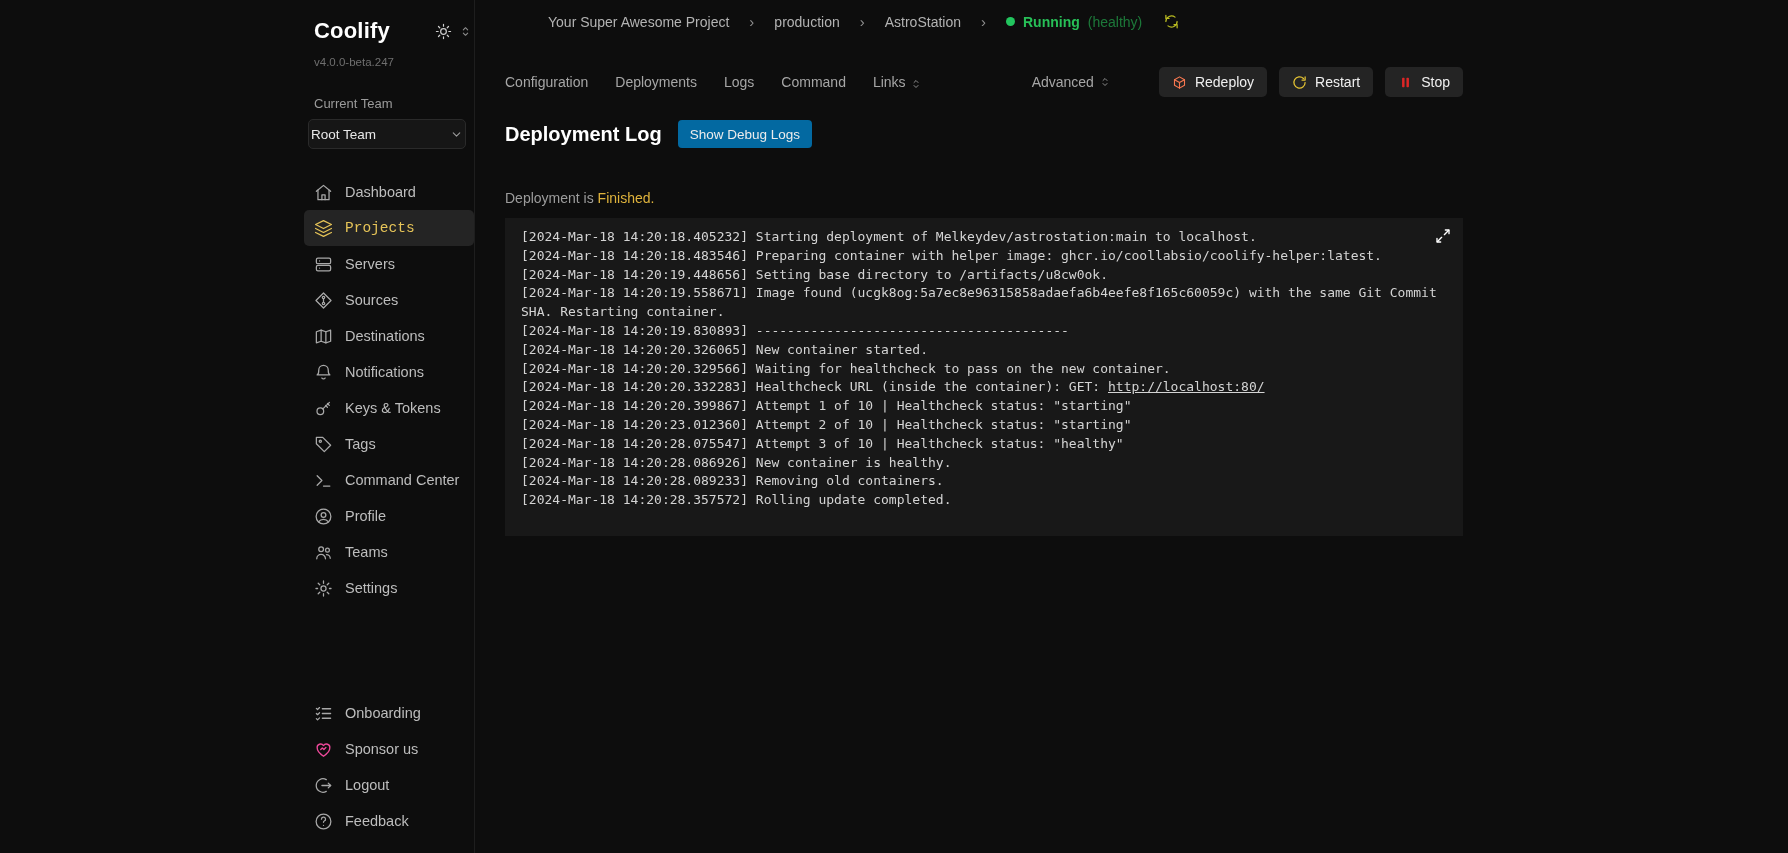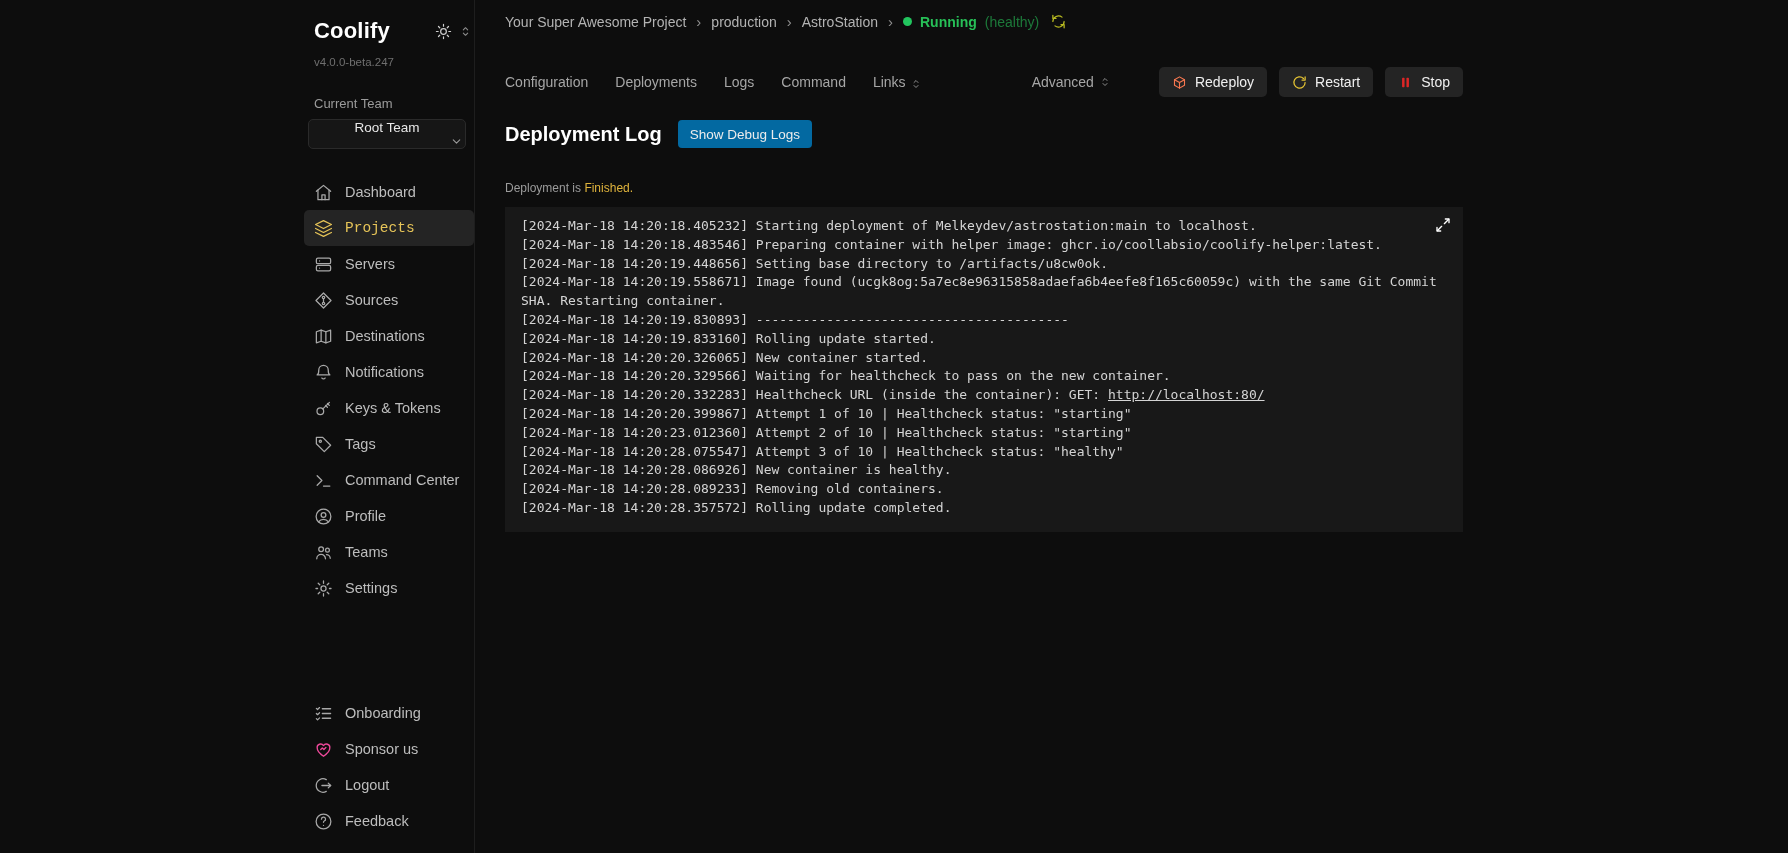"Your Super Awesome Project" .breadcrumb { gap: 10px -> 20px; margin-left: none -> 43px }
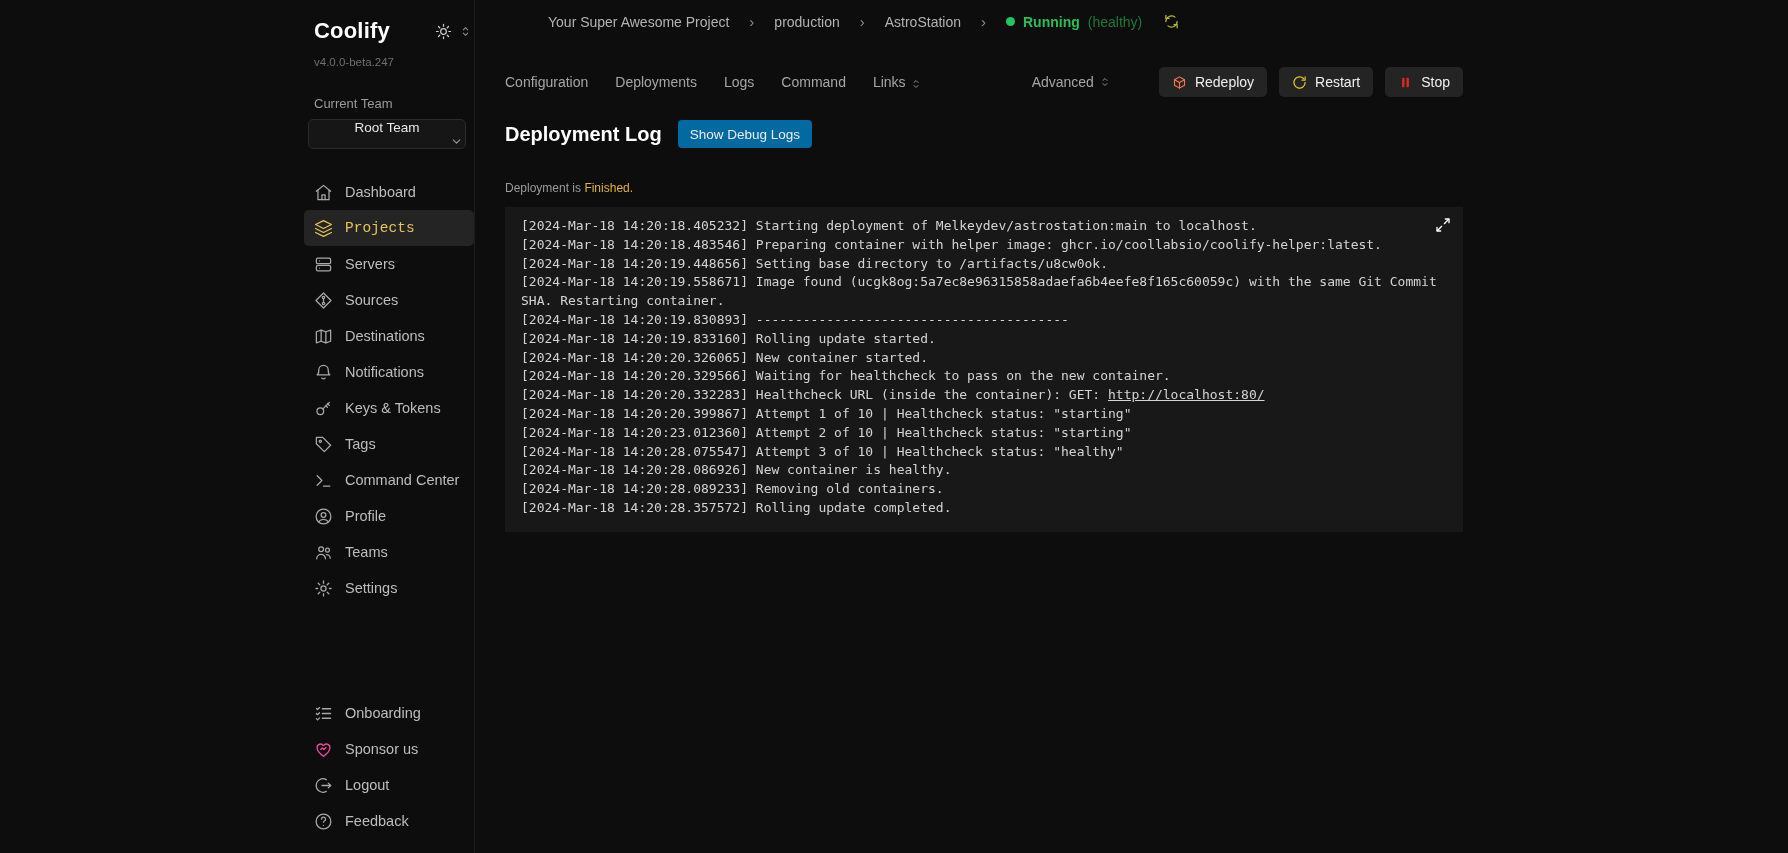"Root Team" .team-select { flex-direction: column -> none }
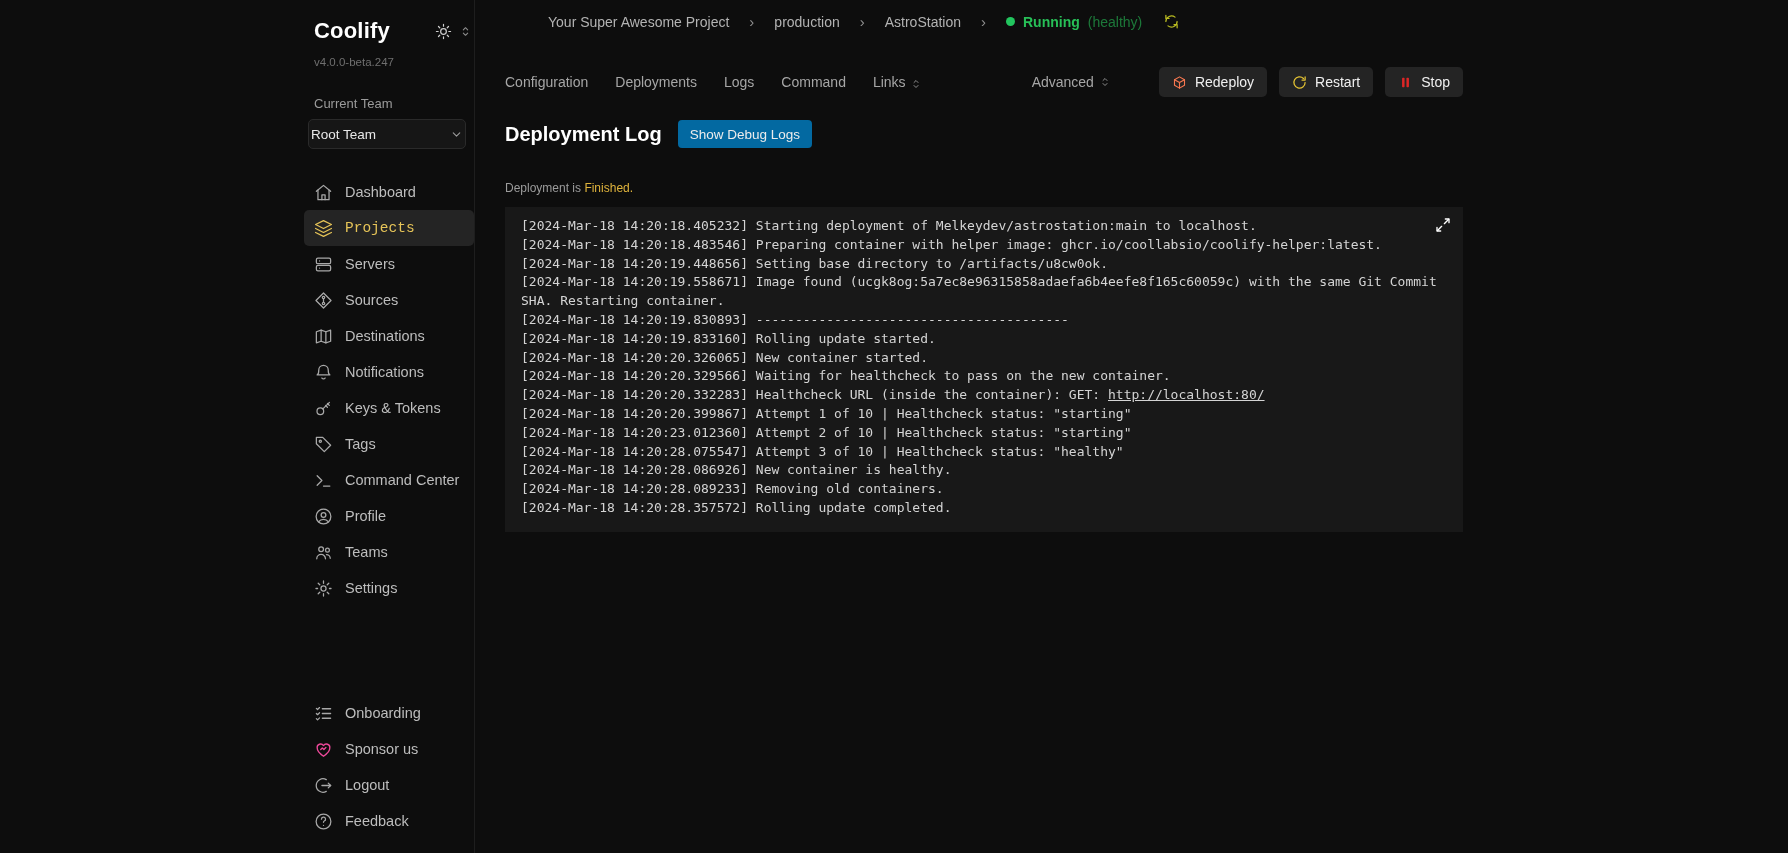"Deployment is Finished." .deploy-status { font-size: 12px -> 14px; margin-top: 33px -> 42px }
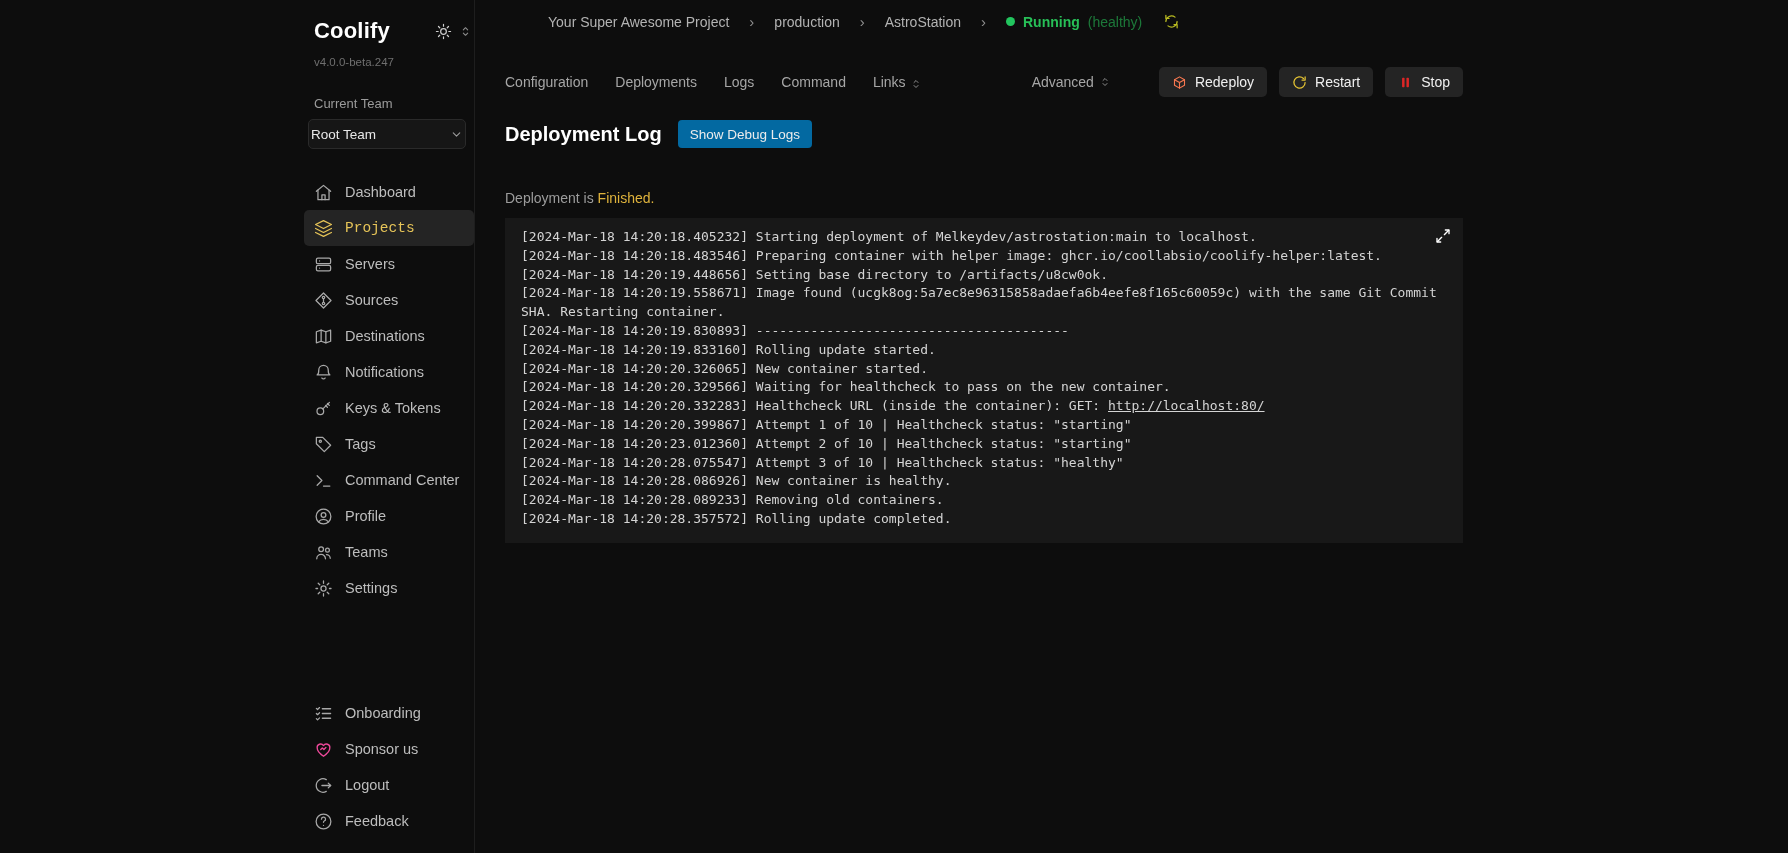"[2024-Mar-18 14:20:19.833160] Rolling" div.logline { html: <div>[2024-Mar-18 14:20:19.833160] Rolling update started.</div> -> none }
